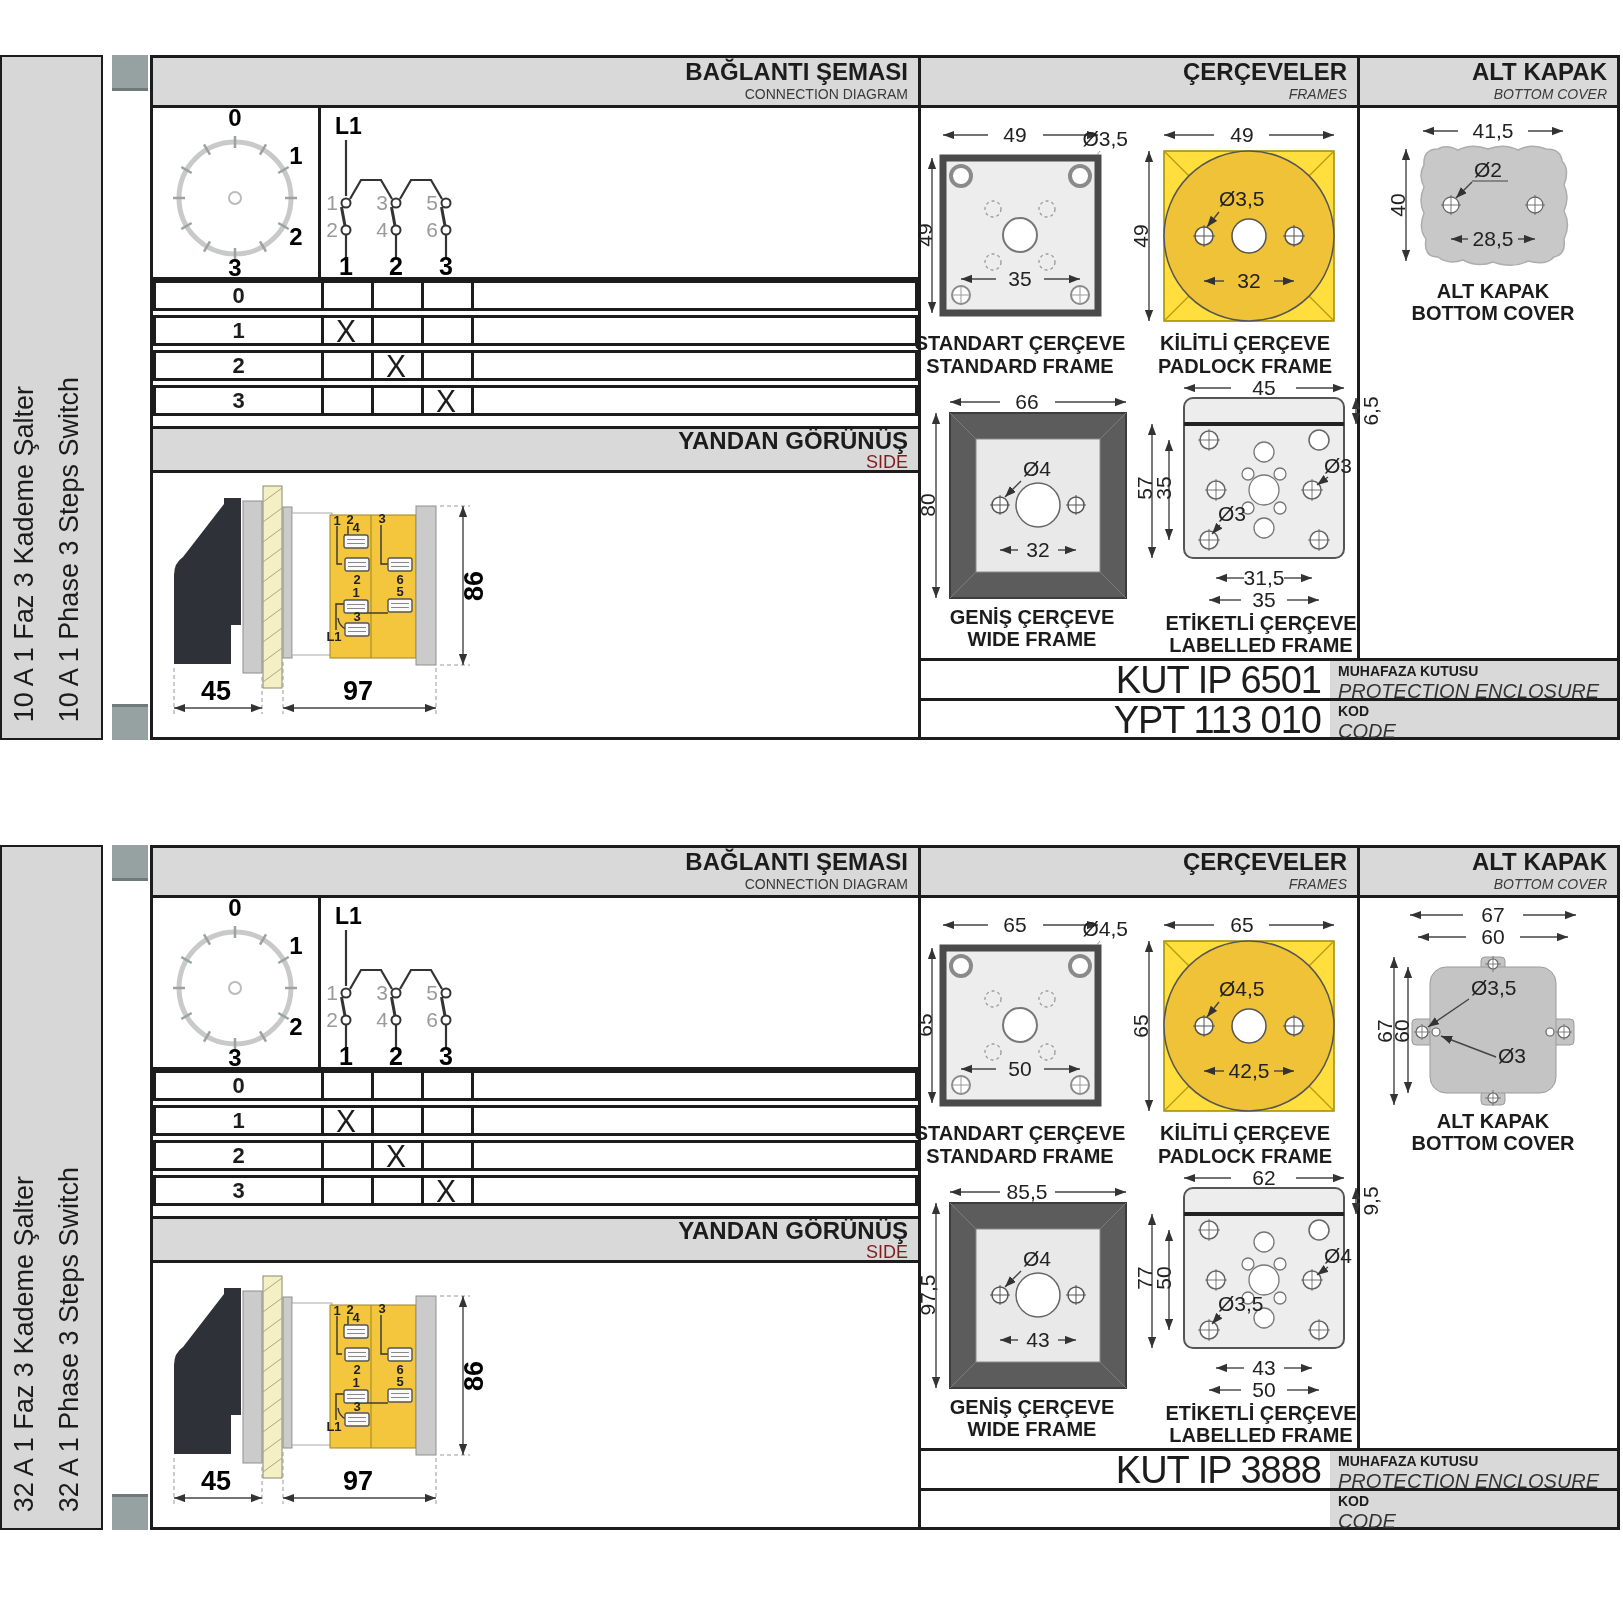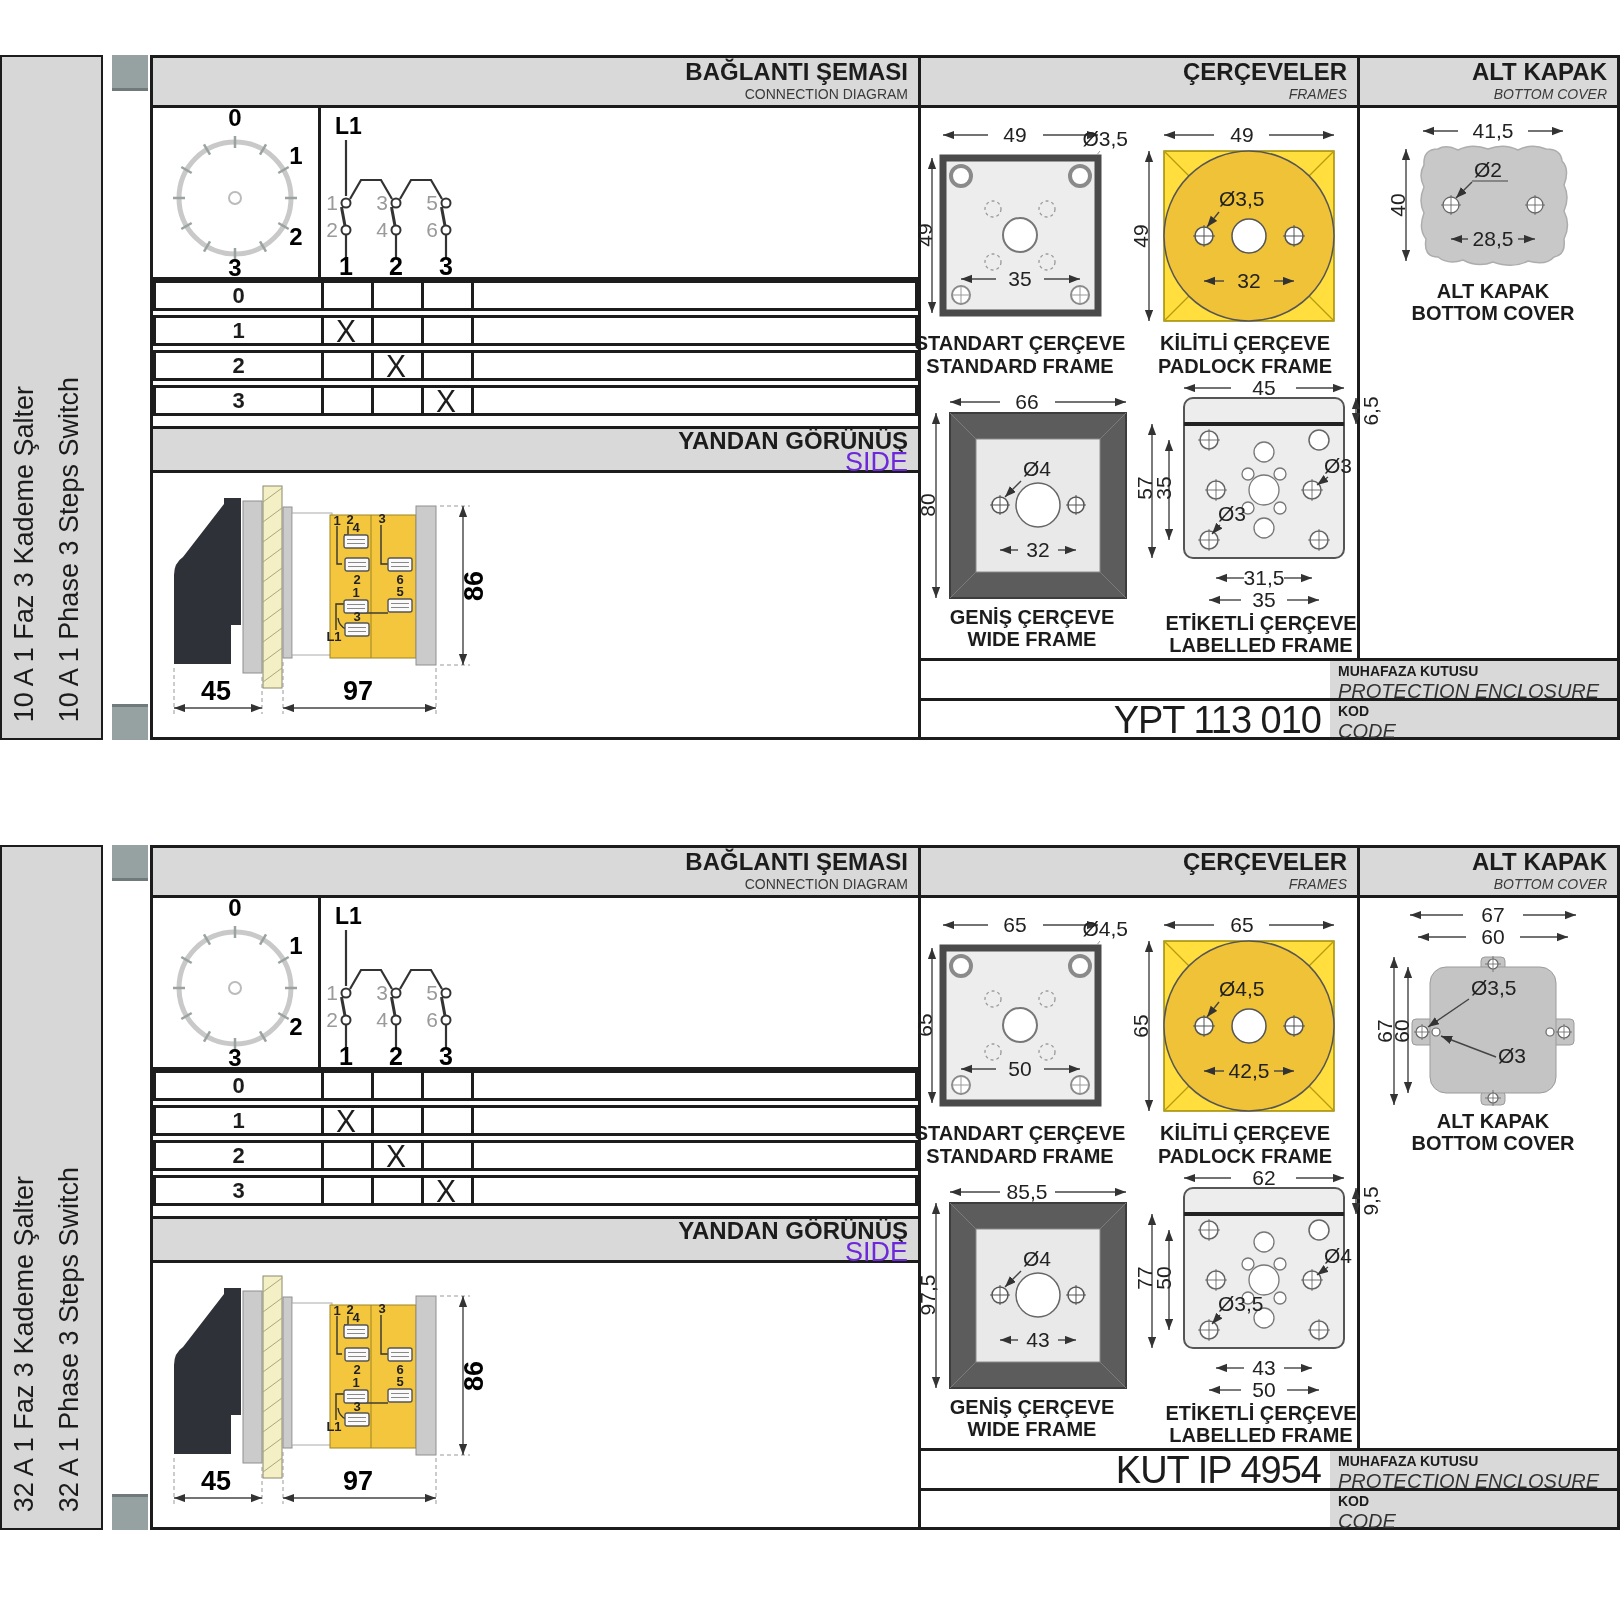"SIDE" .sideb .en { color: #6d28d9 -> #7f1d1d; font-size: 27px -> 18px }
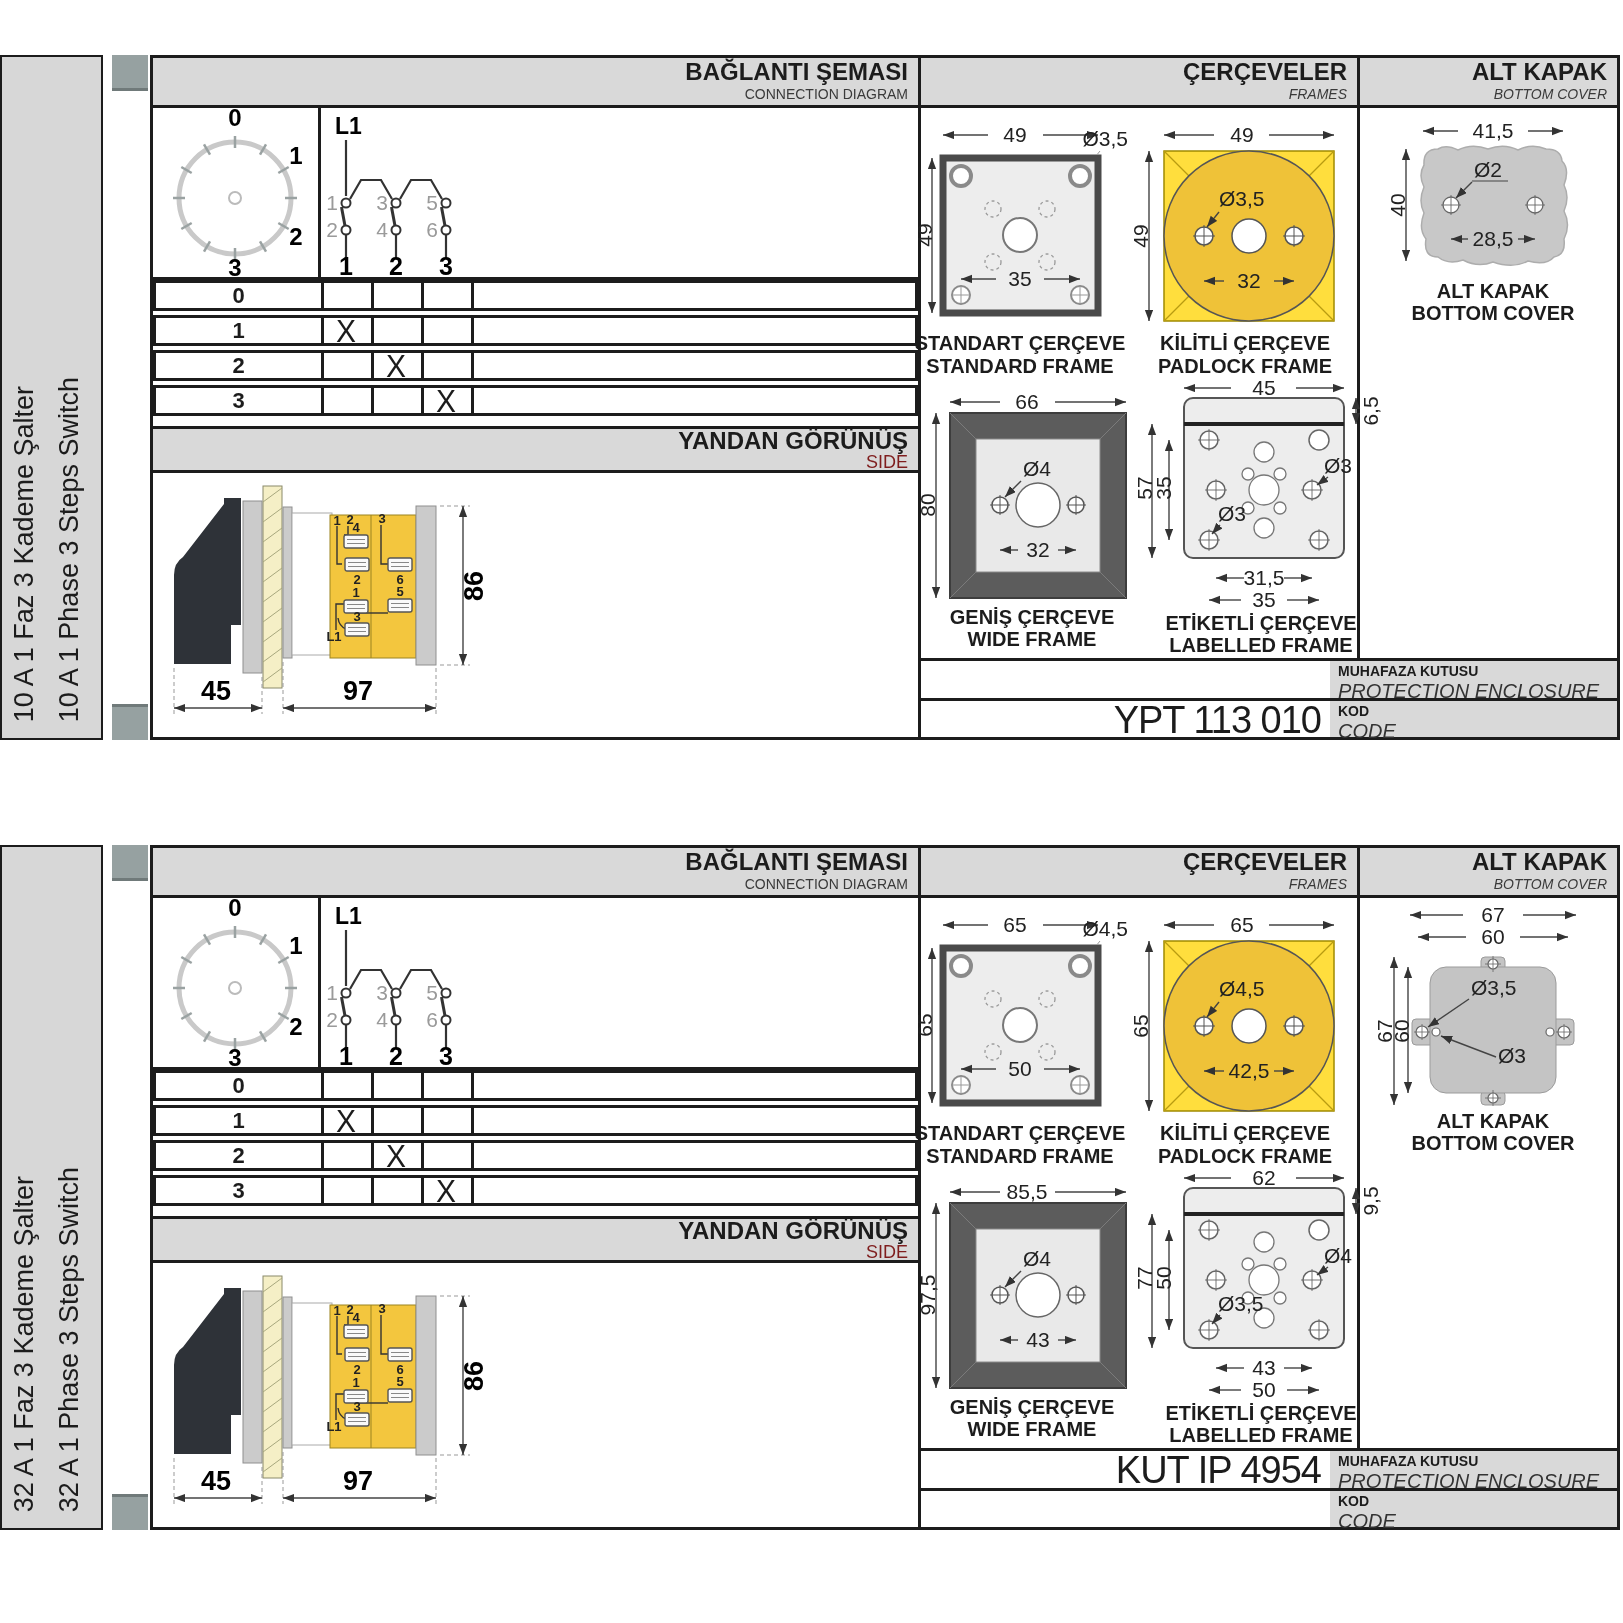"KUT IP 6501" div.codecell { html: none -> <div><span>KUT IP 6501</span></div> }
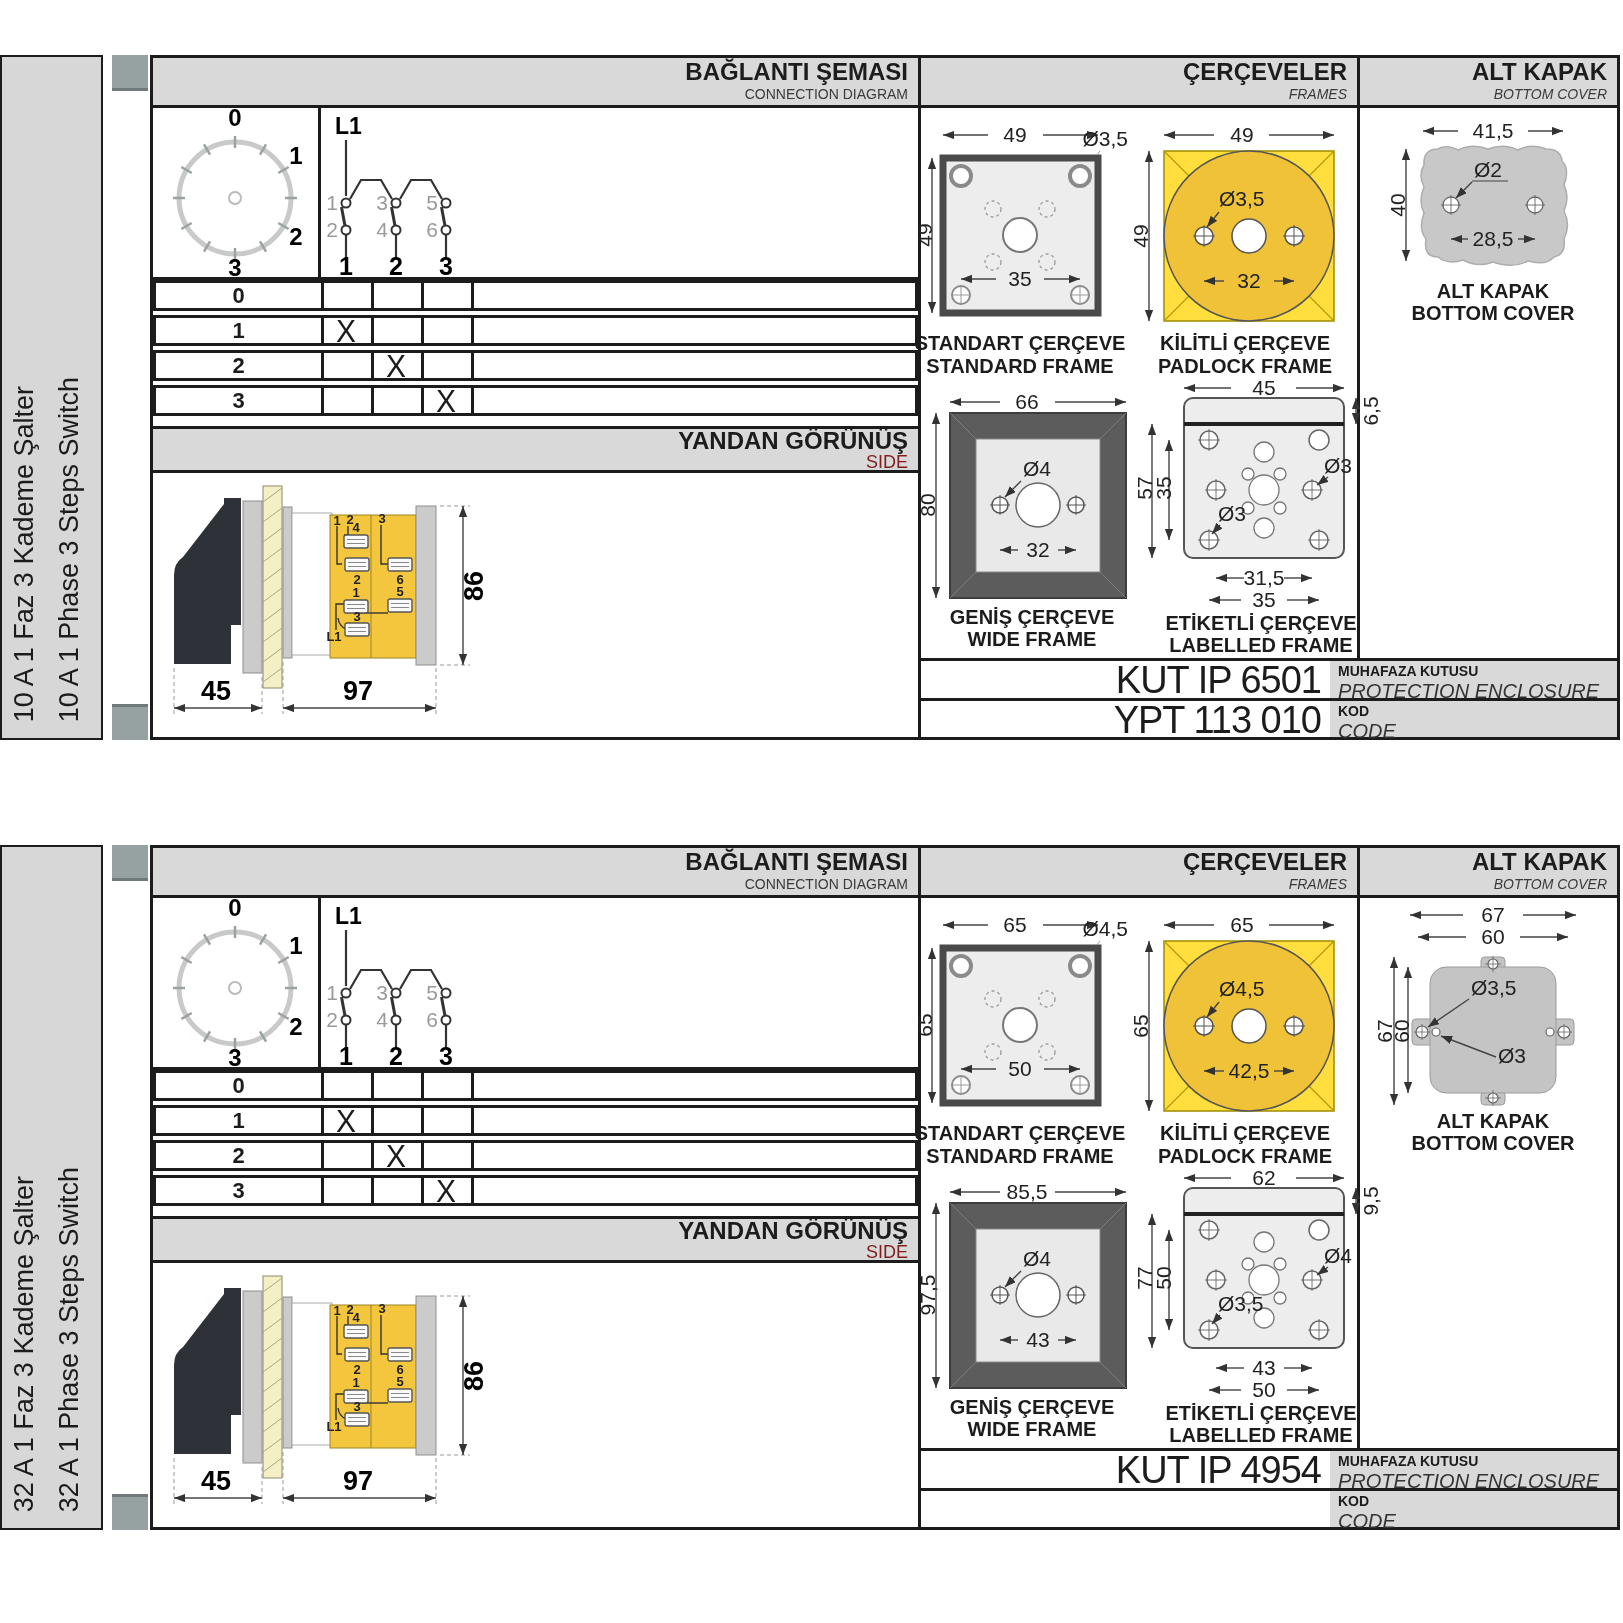"KUT IP 4954" span { text: 4954 -> 3888 }
